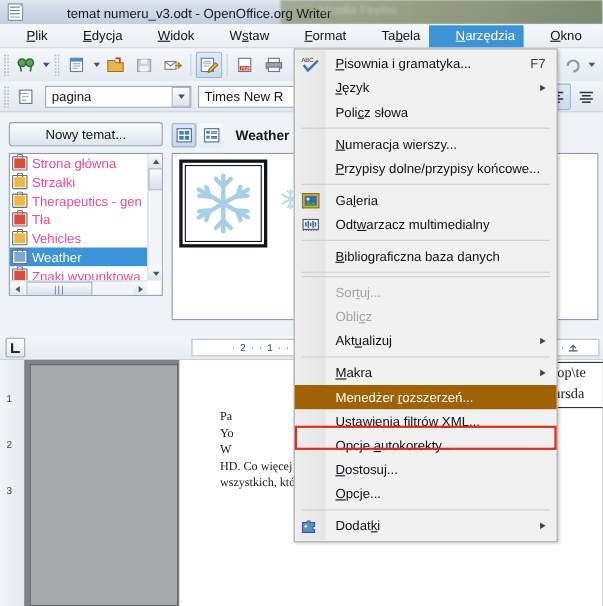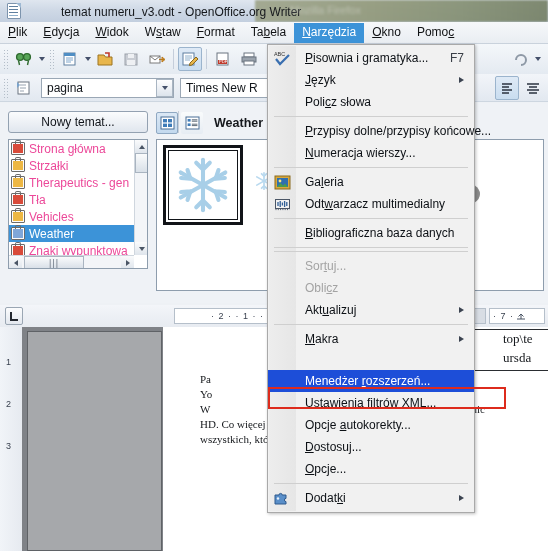"Plik" .menu-title { padding: 3px 8px 4px 8px -> 3px 8px 4px 24px }
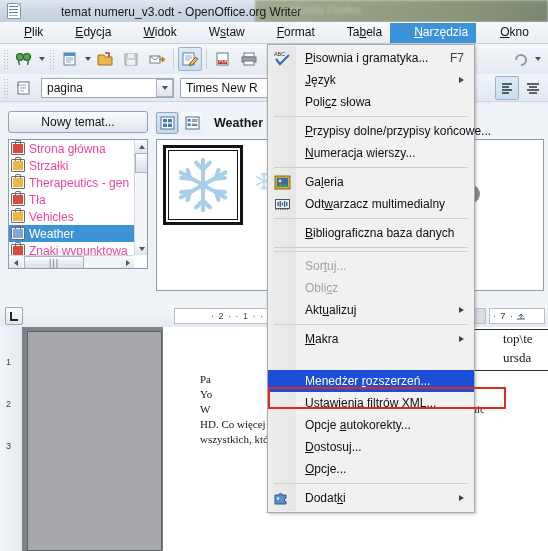"Pisownia i gramatyka..." #dropdown { width: 208px -> 240px }
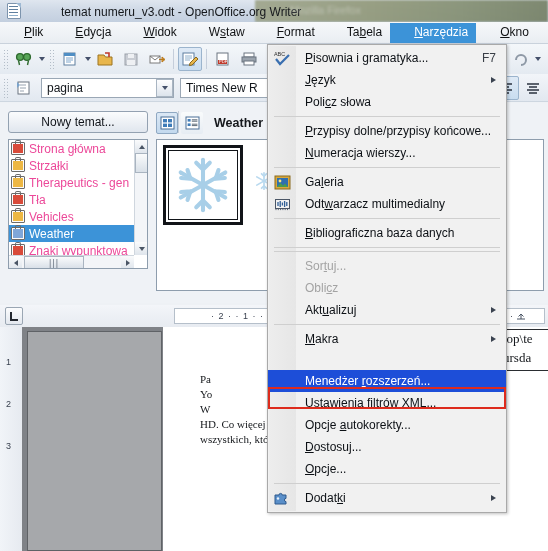"Przypisy dolne/przypisy końcowe..." div.mi { order: before "Numeracja wierszy..." -> after "Numeracja wierszy..." }
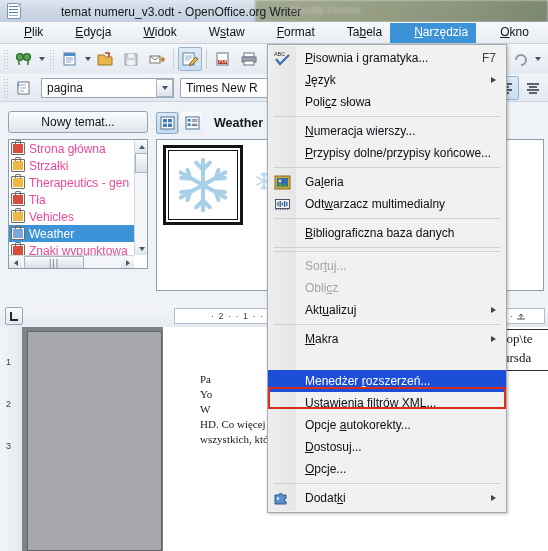"Menedżer rozszerzeń..." .mi.highlight { background: #1d4ed8 -> #a16207; margin-top: 20px -> none }
